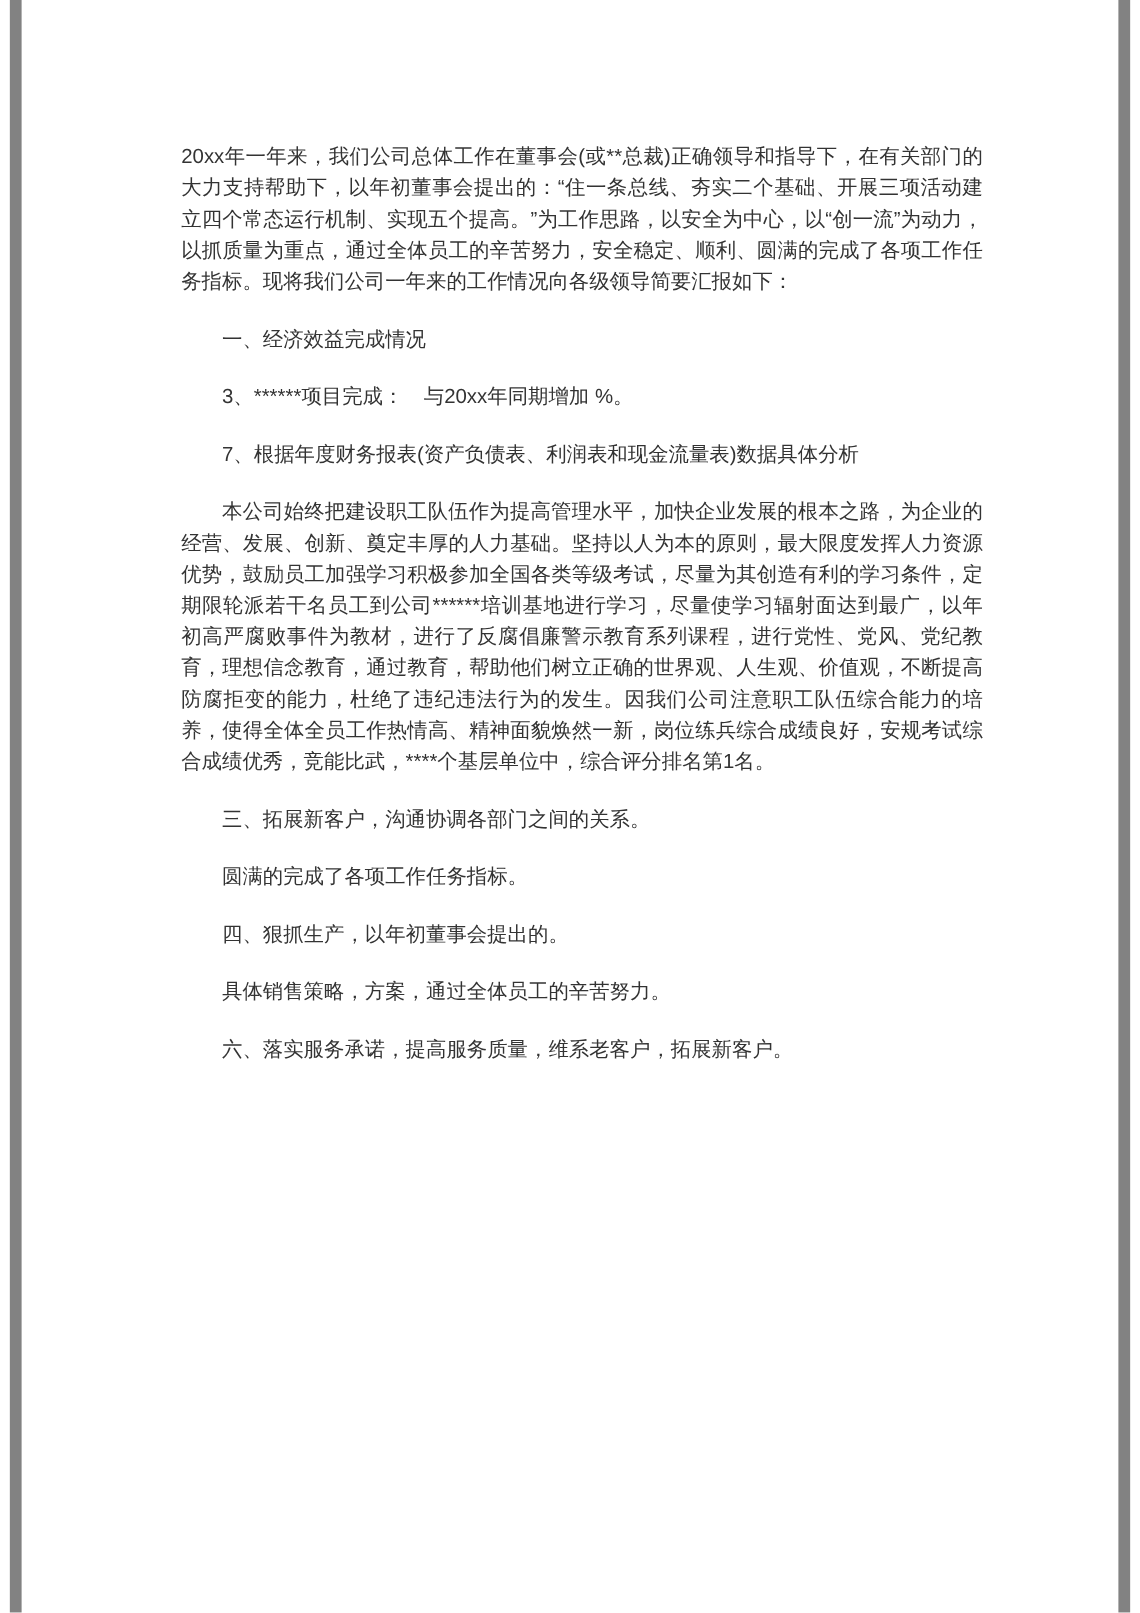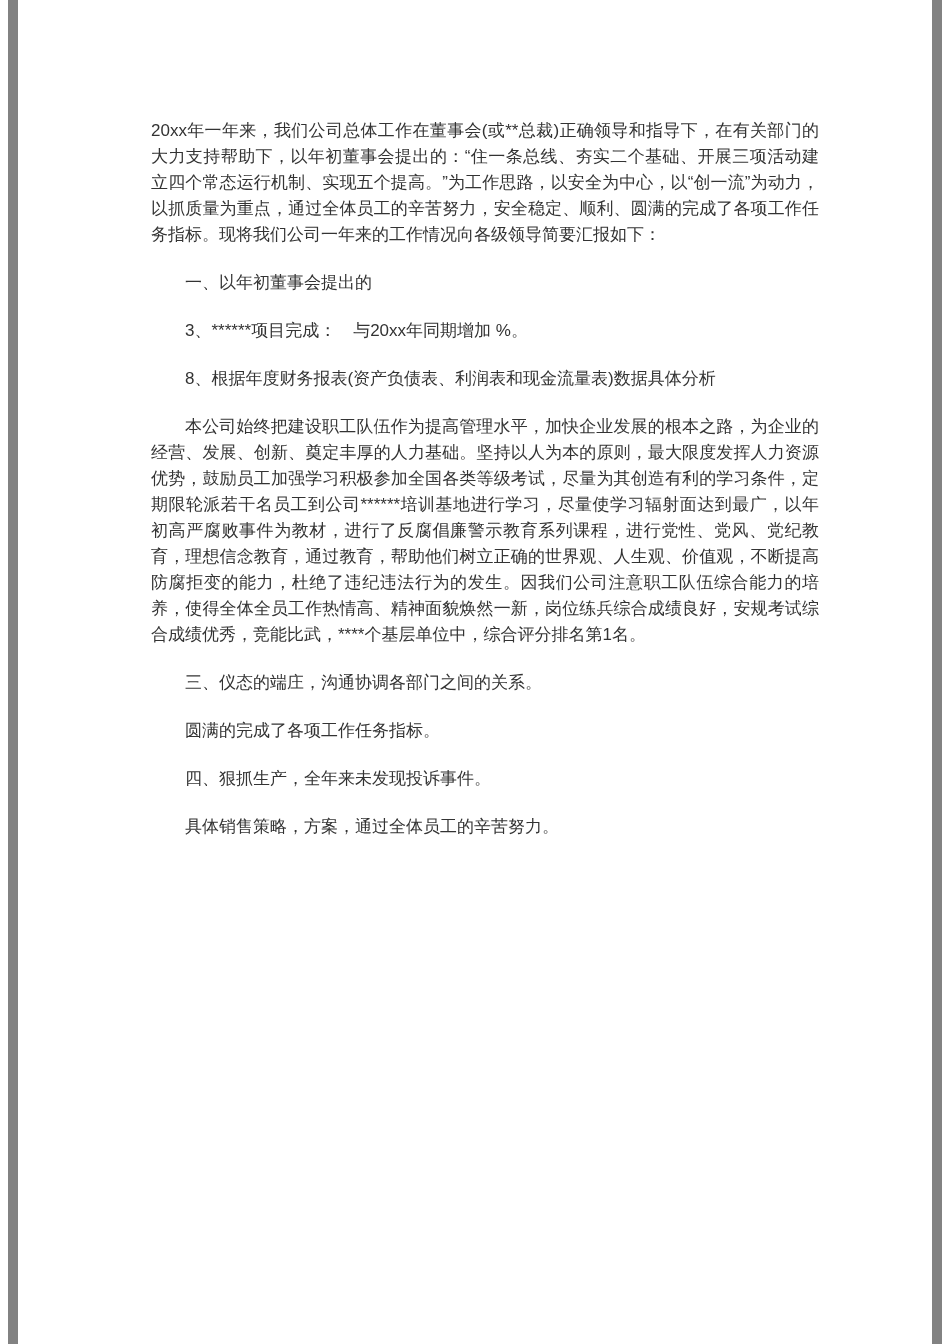"一、以年初董事会提出的" p { text: 以年初董事会提出的 -> 经济效益完成情况 }
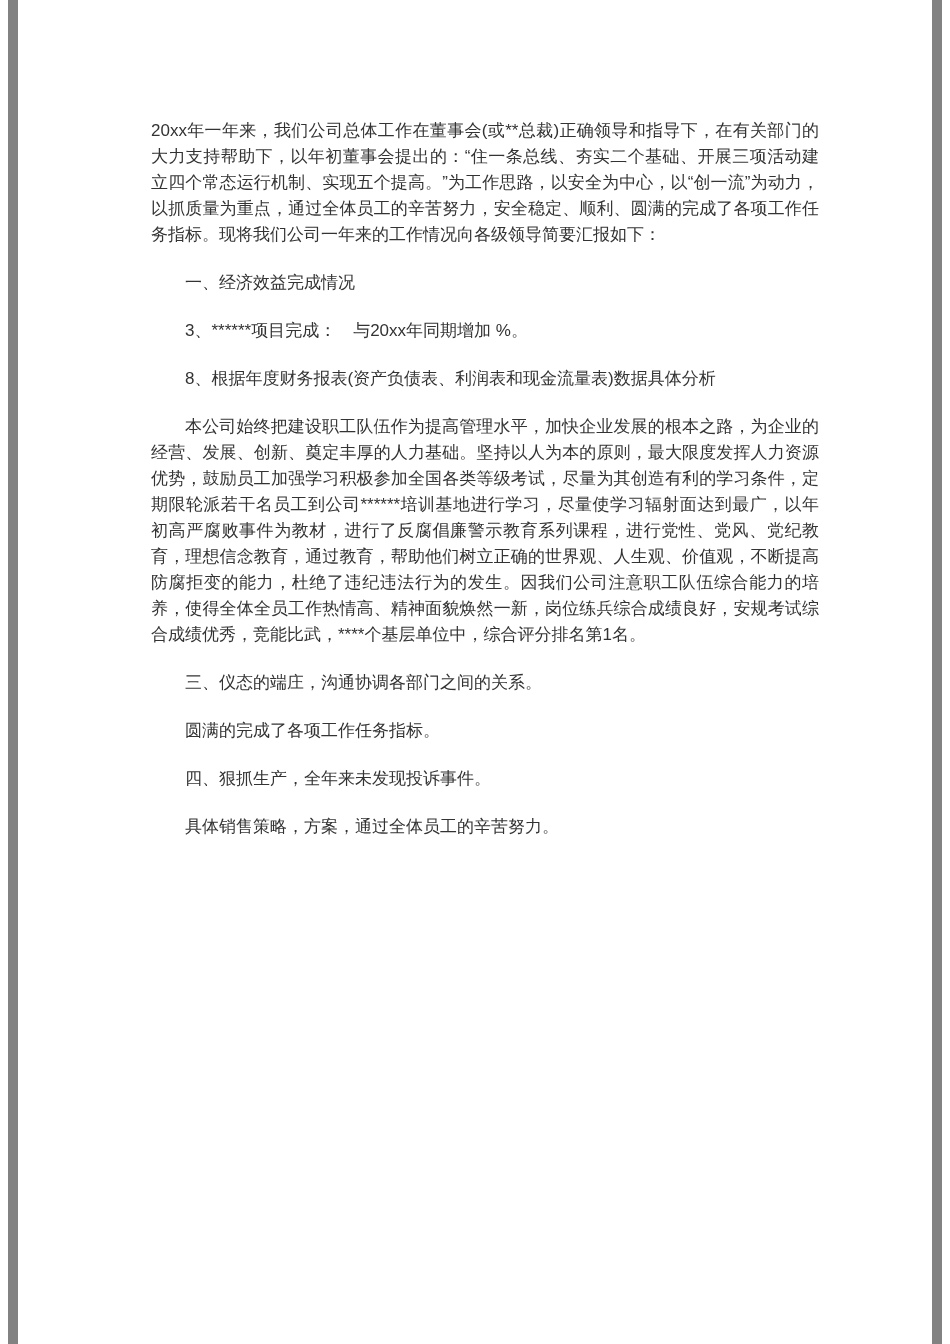"8、根据年度财务报表(资产负债表、利润表和现金流量表)数据具体分析" p { text: 8 -> 7 }
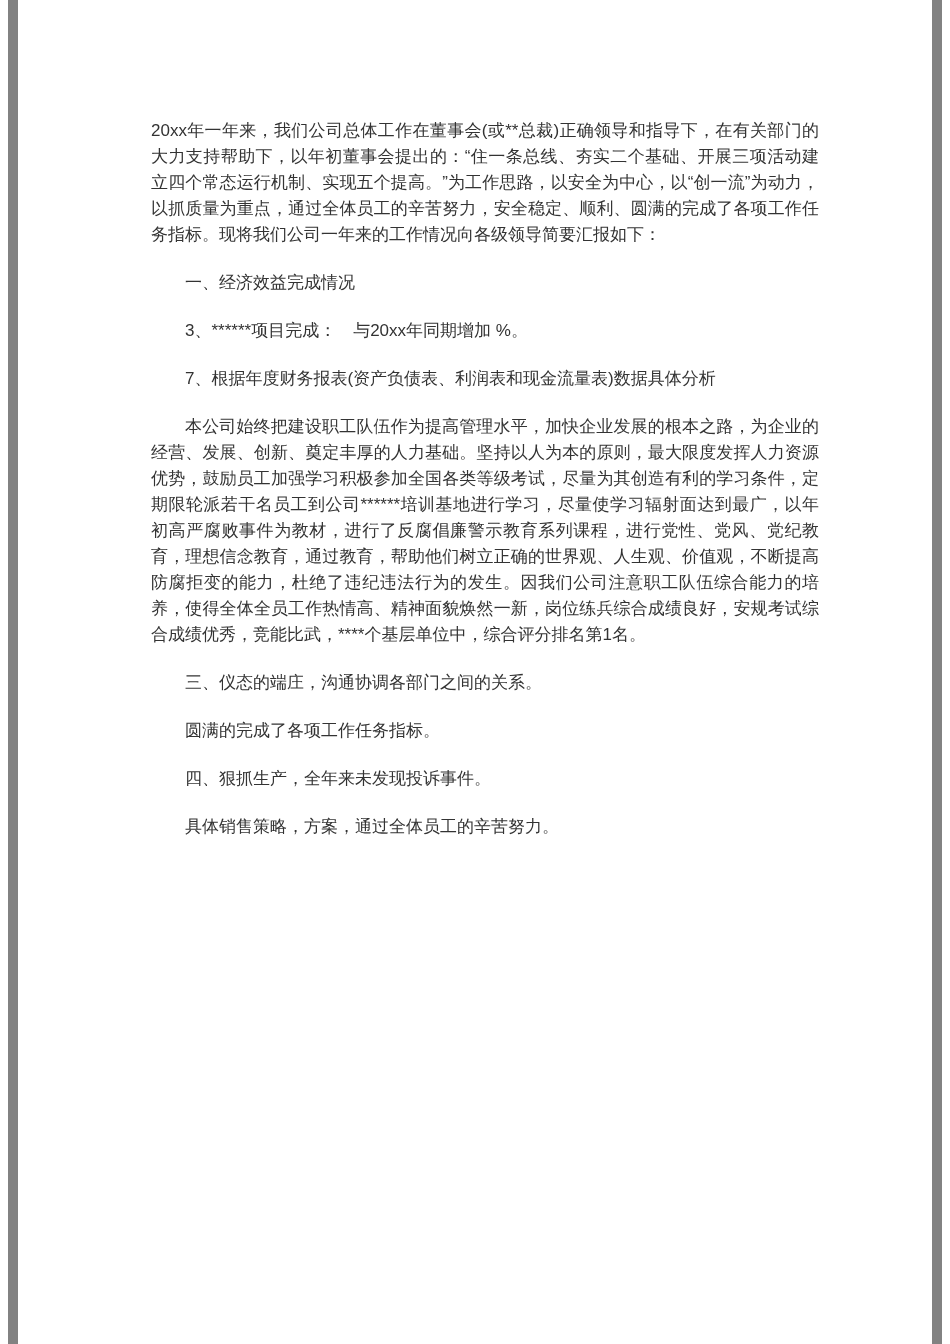"三、仪态的端庄，沟通协调各部门之间的关系。" p { text: 仪态的端庄 -> 拓展新客户 }
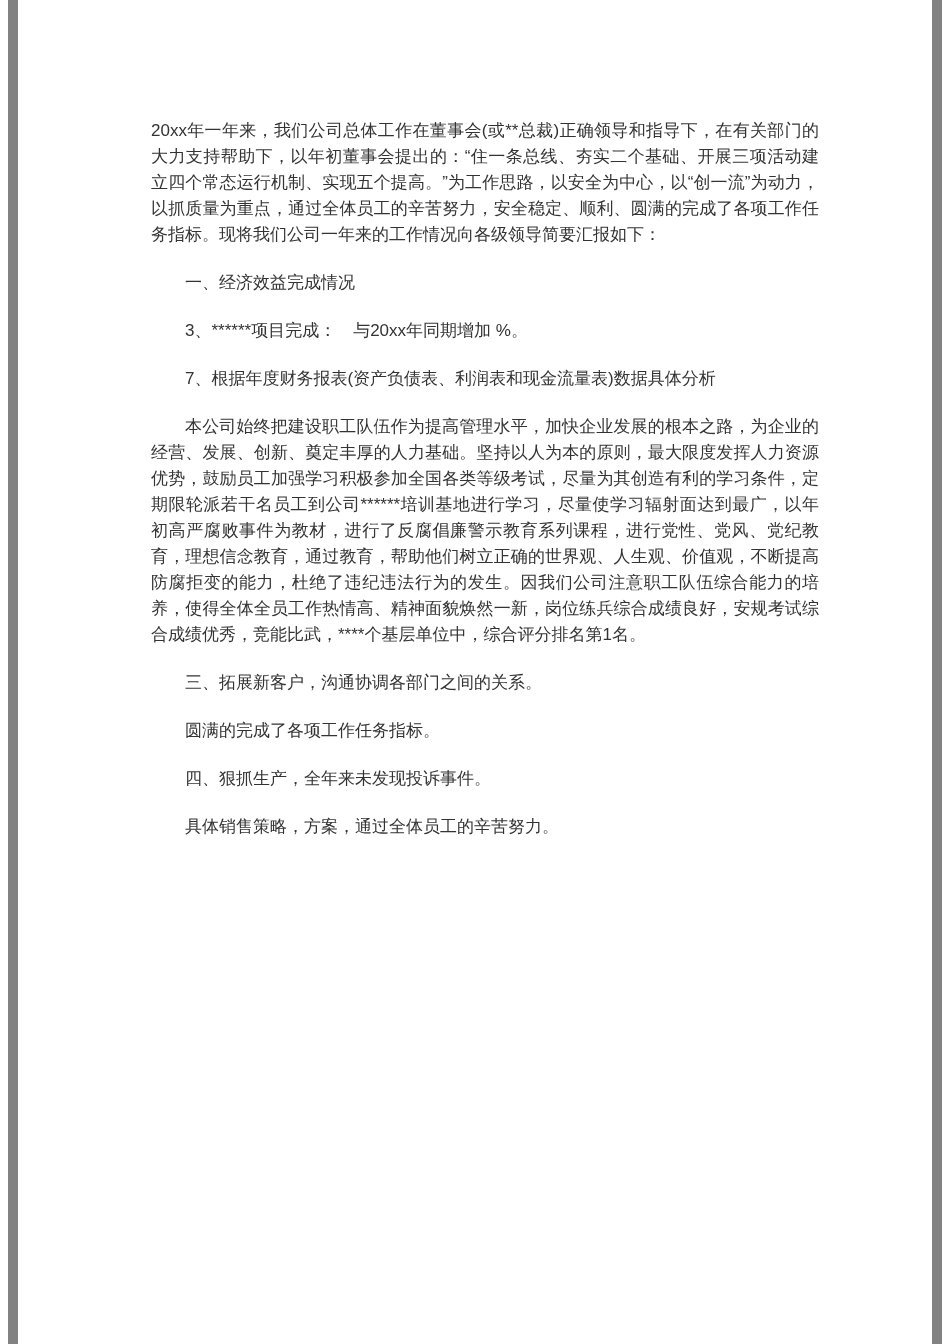"四、狠抓生产，全年来未发现投诉事件。" p { text: 全年来未发现投诉事件 -> 以年初董事会提出的 }
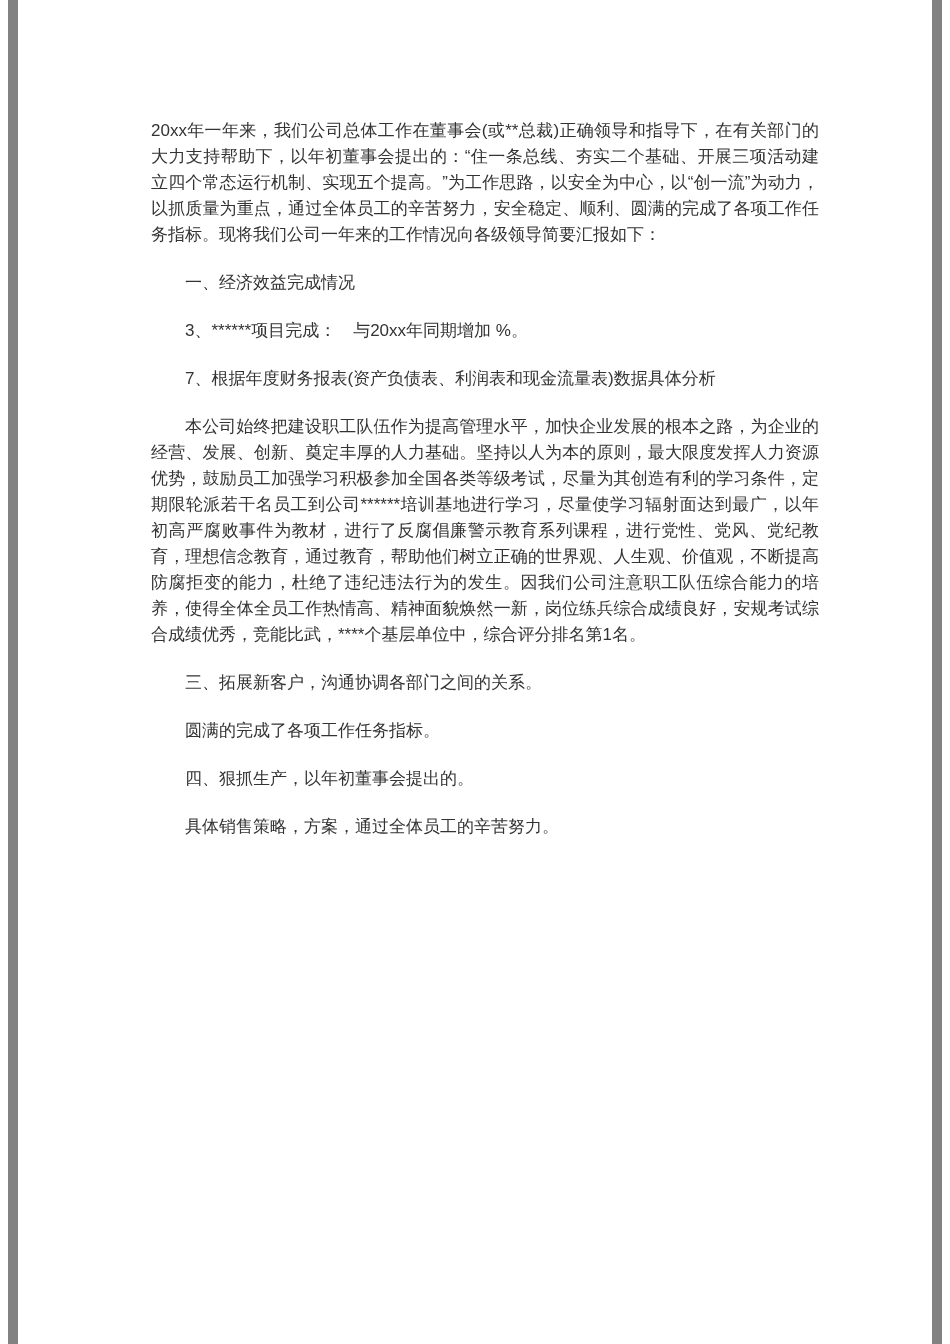"六、落实服务承诺，提高服务质量，维系老客户，拓展新客户。" p { html: none -> <p>六、落实服务承诺，提高服务质量，维系老客户，拓展新客户。</p> }
